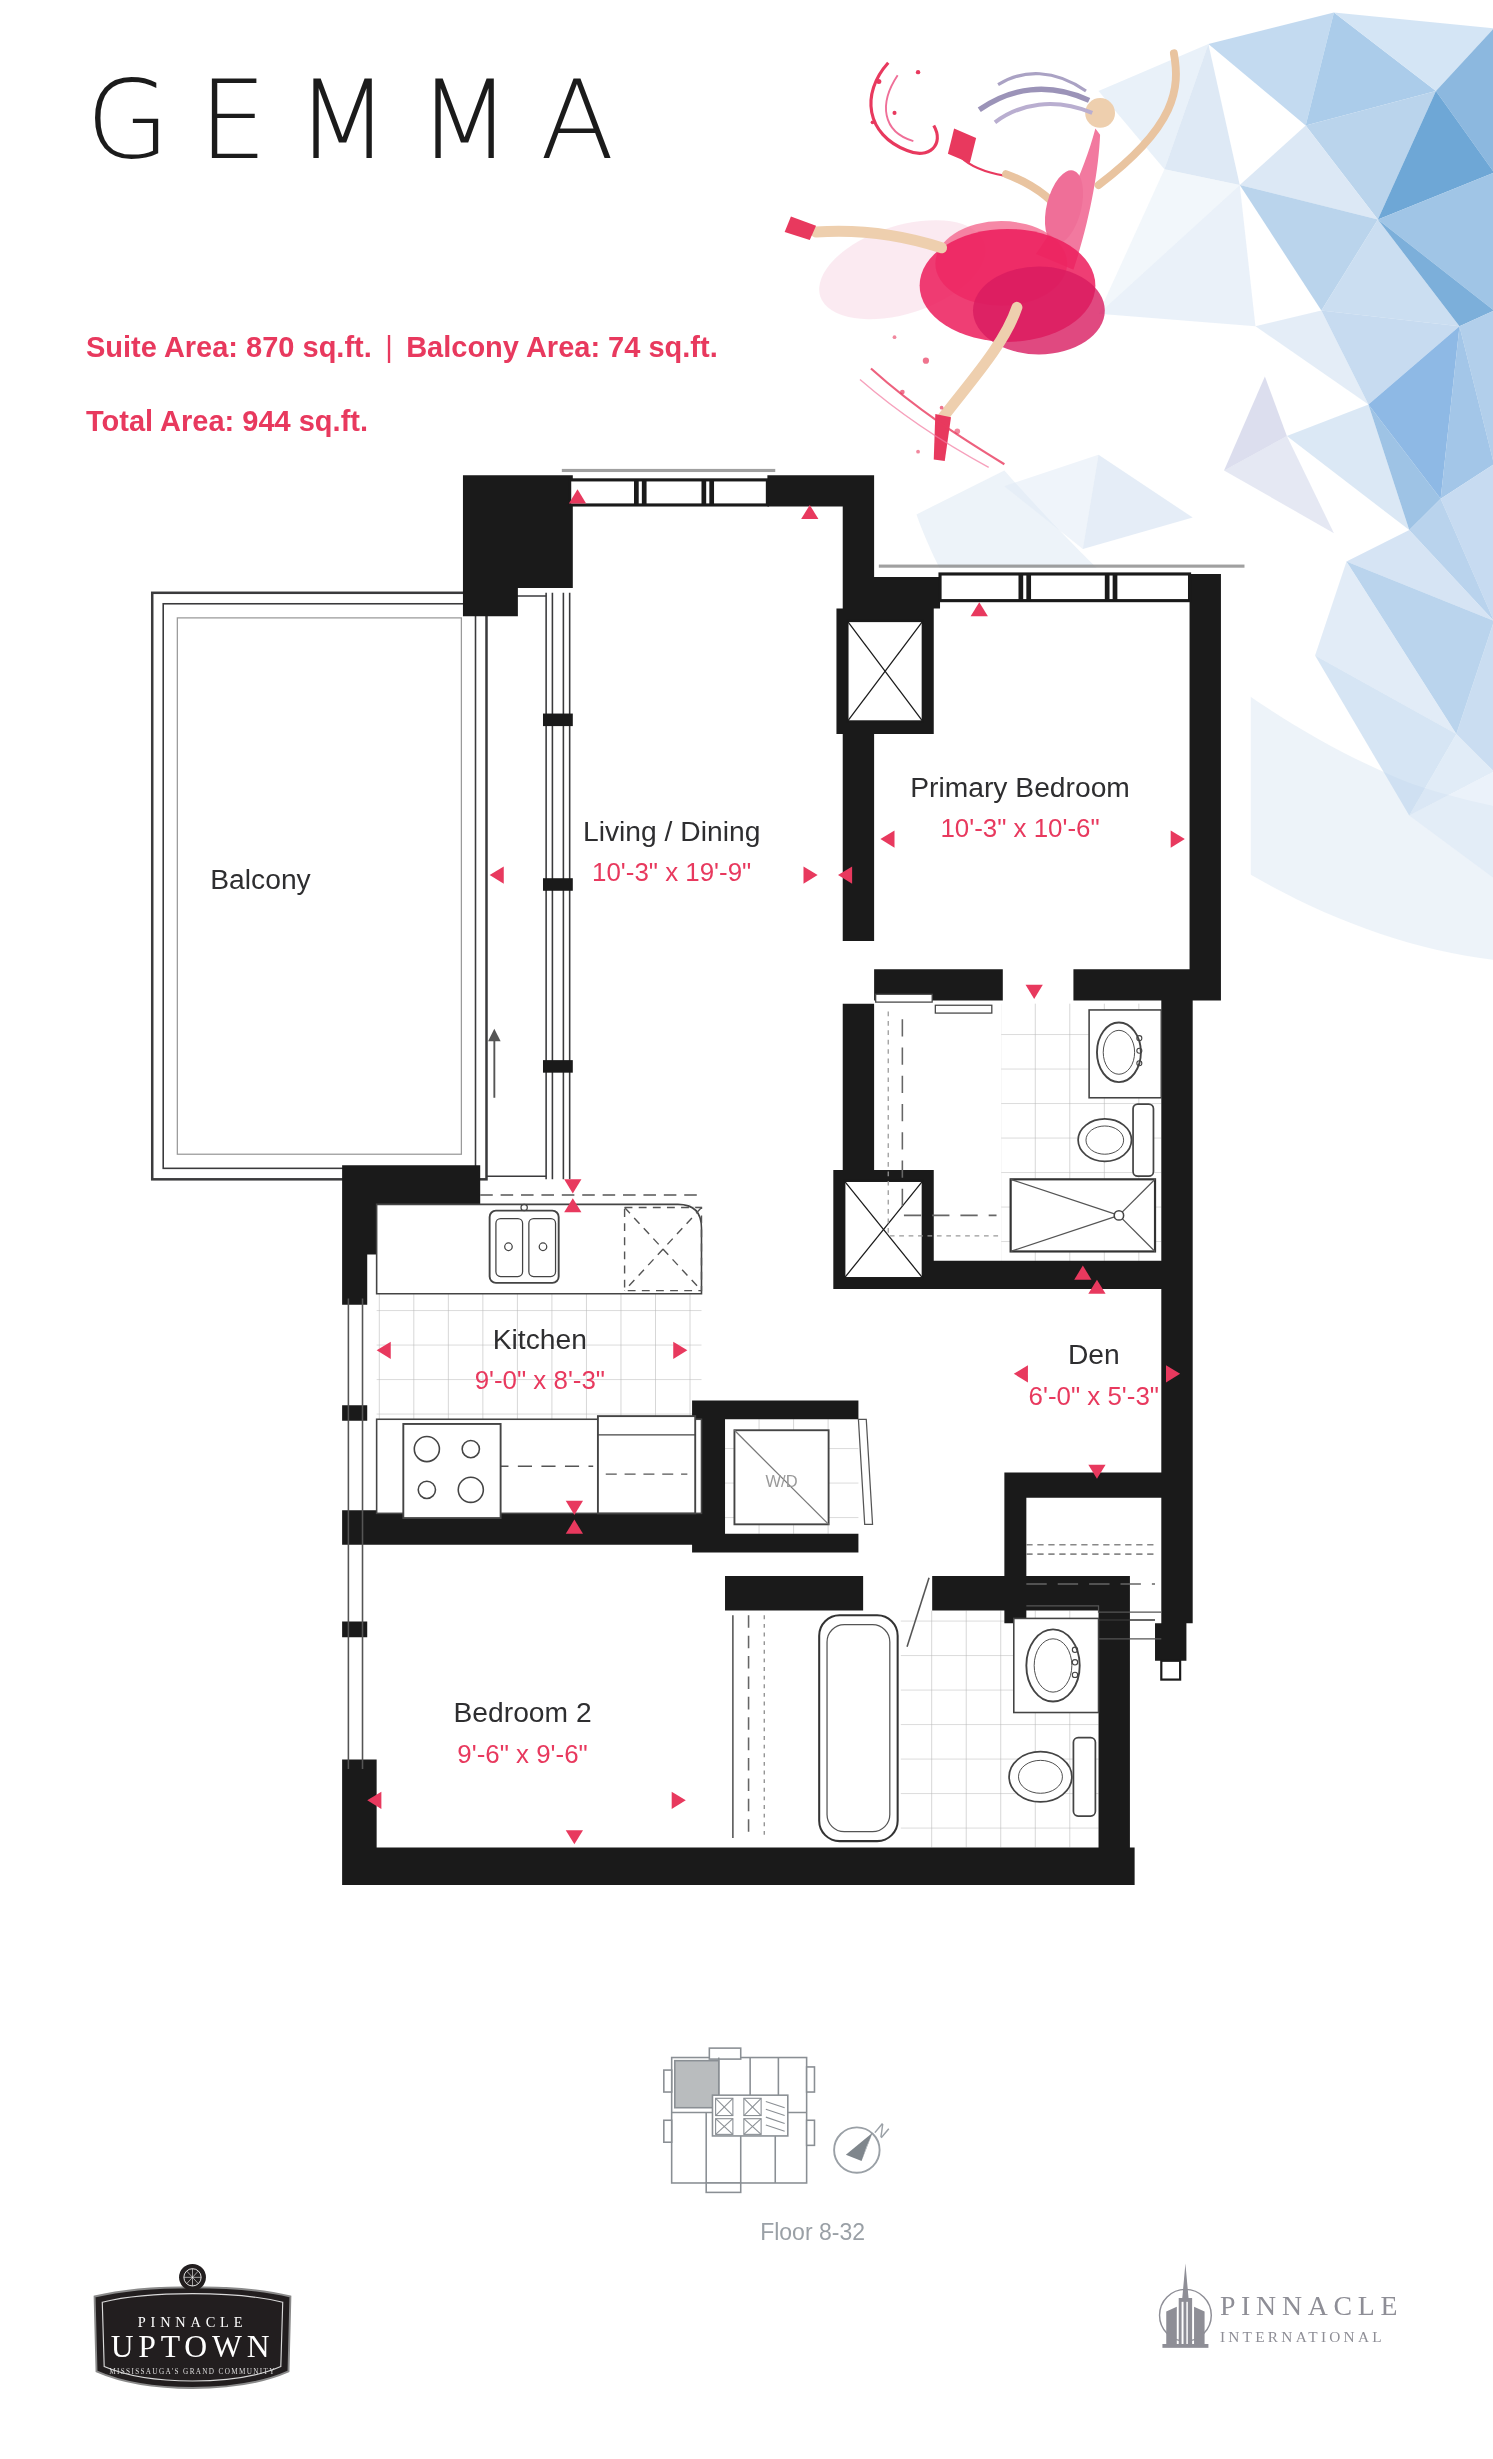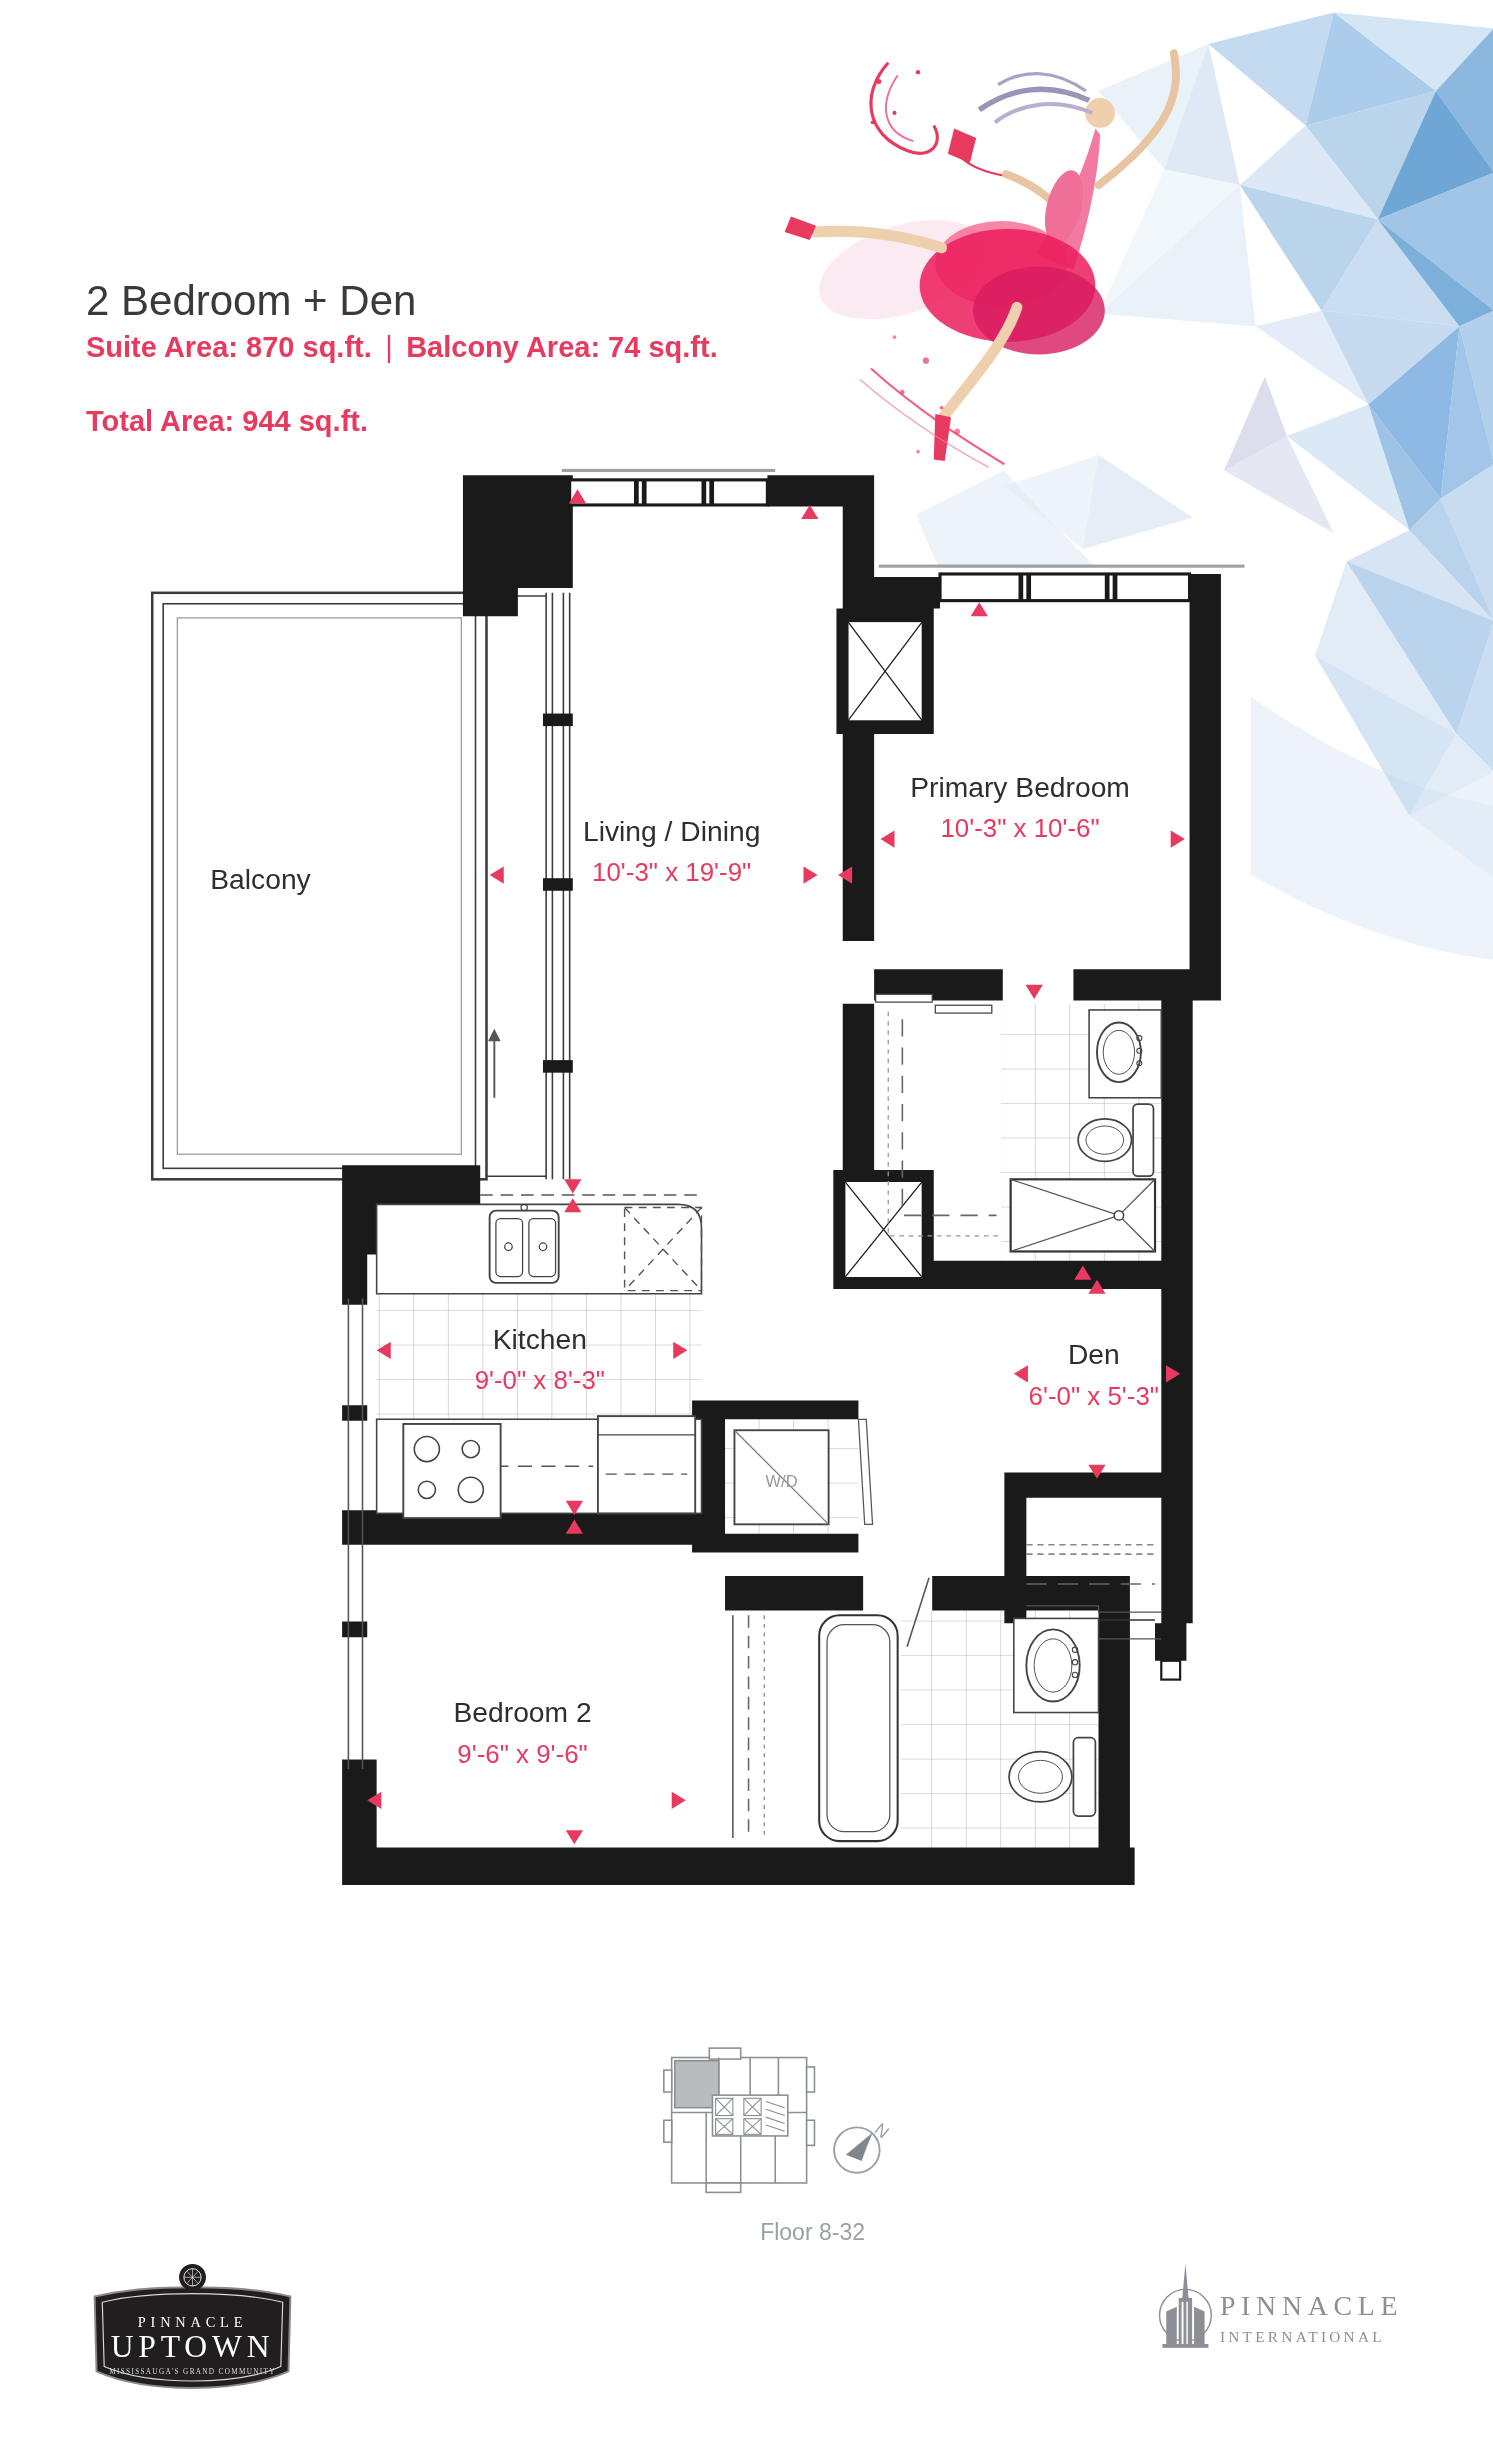"GEMMA" div.hdr { html: none -> <div>GEMMA</div> }
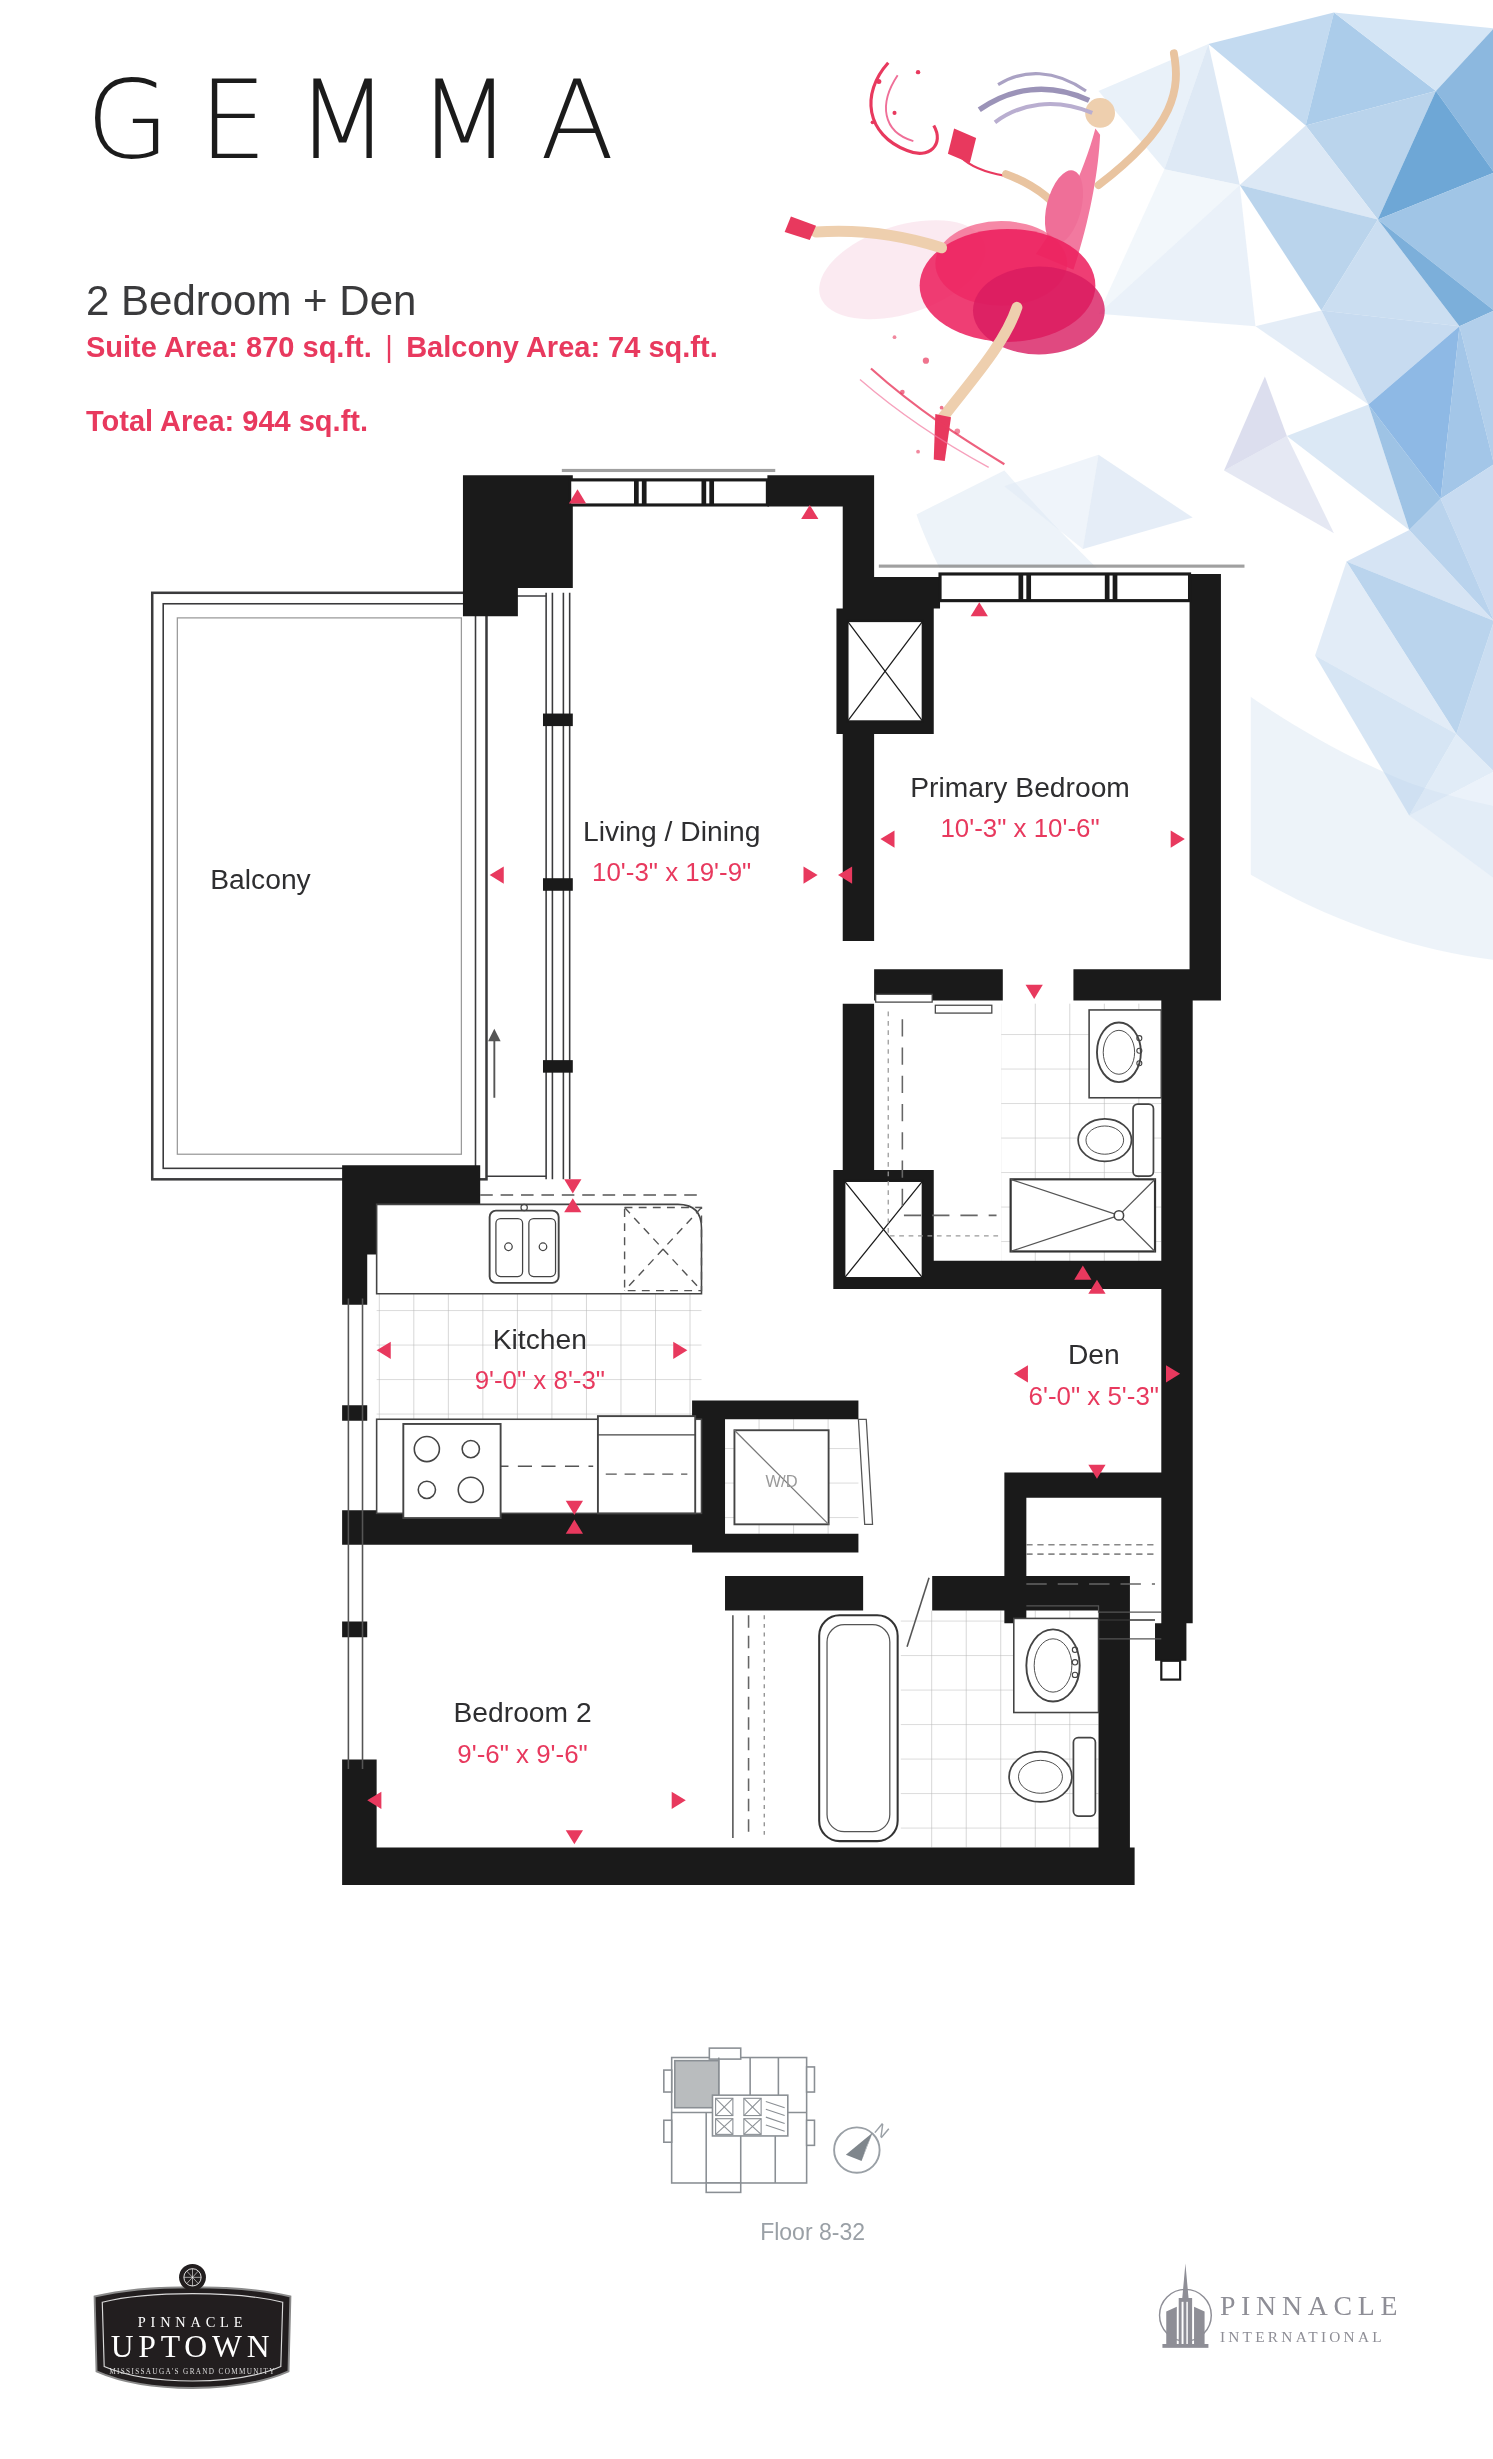"2 Bedroom + Den" div.hdr { html: <div>2 Bedroom + Den</div> -> none }
